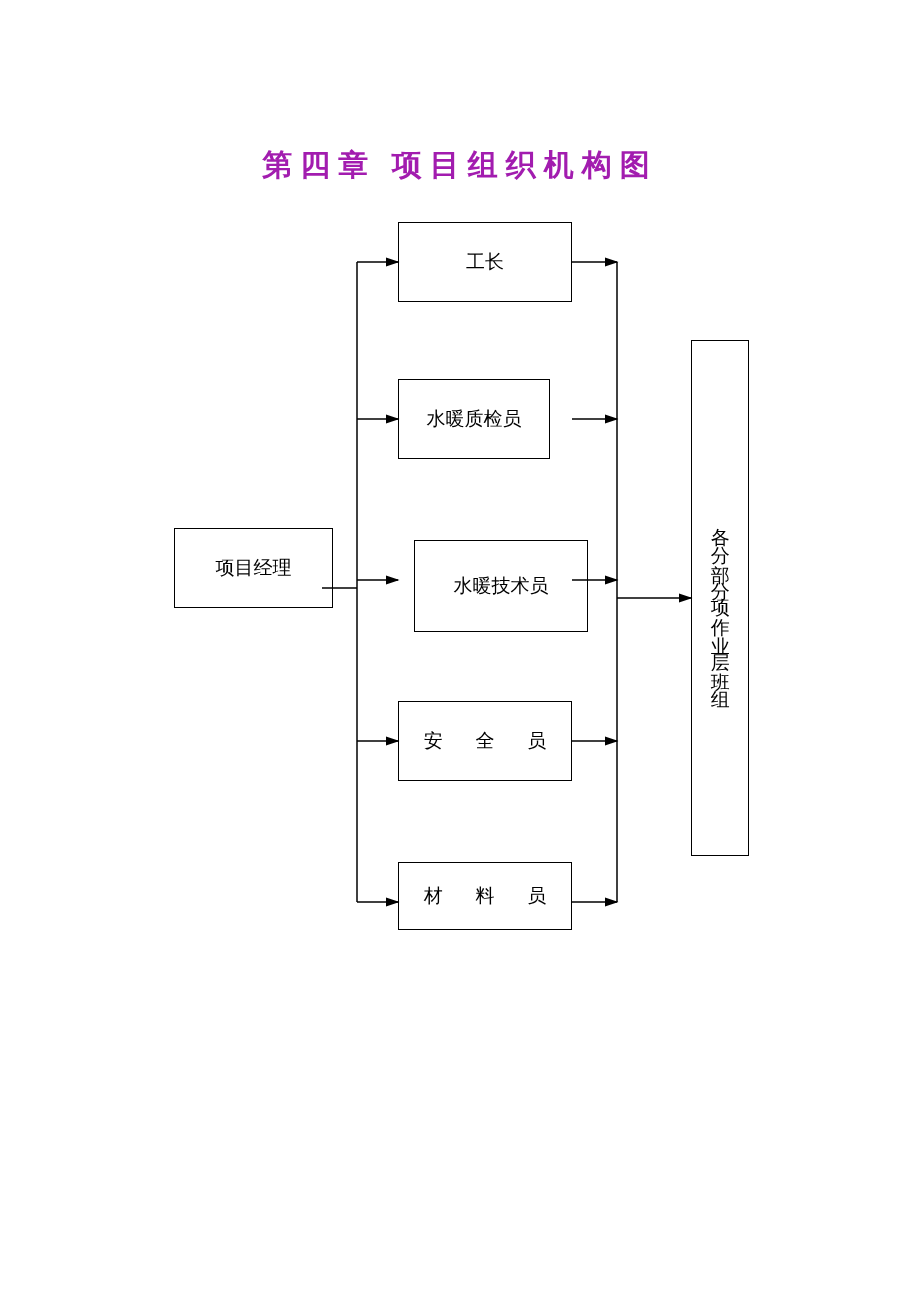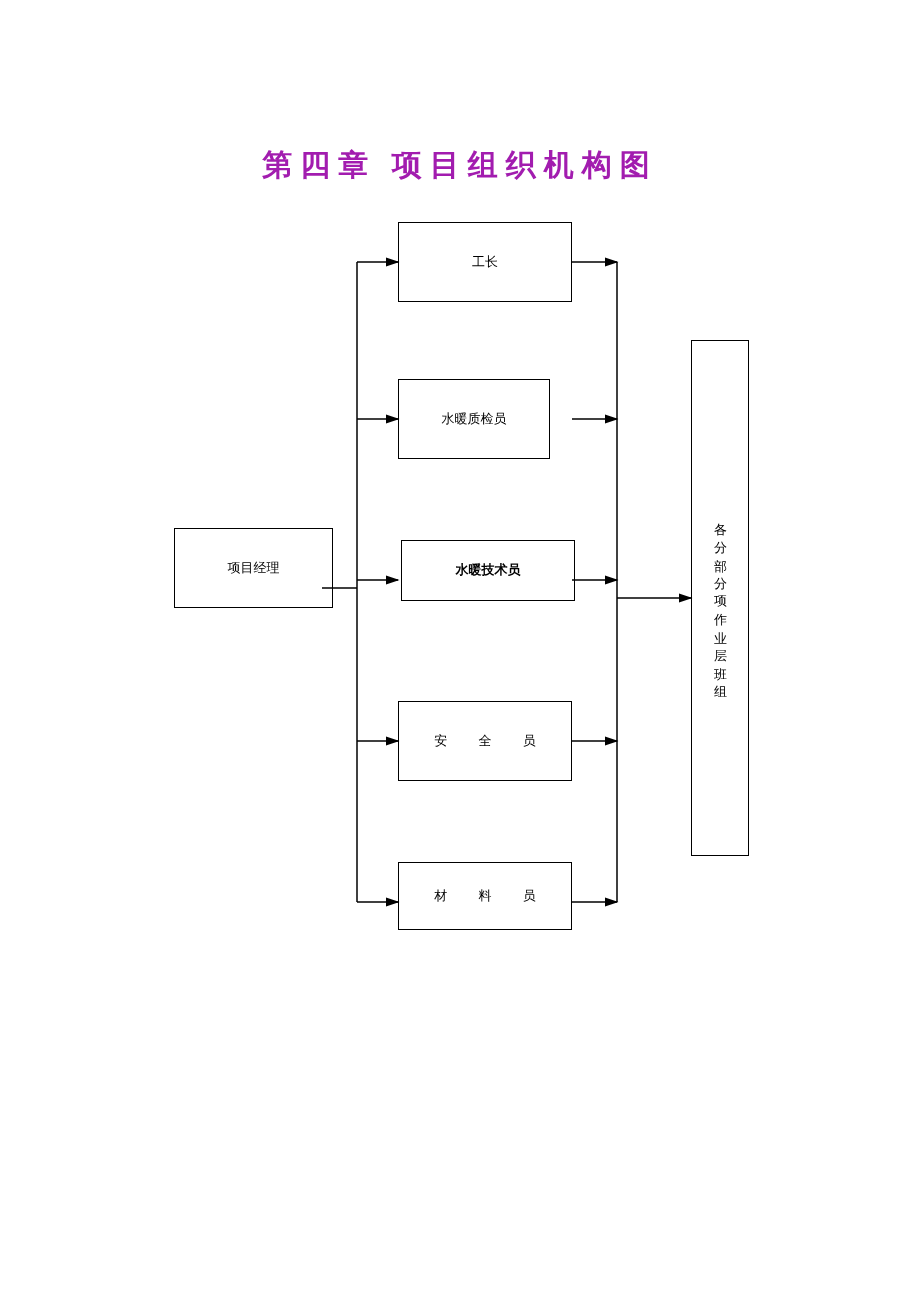"工长" .box { font-size: 13px -> 19px }
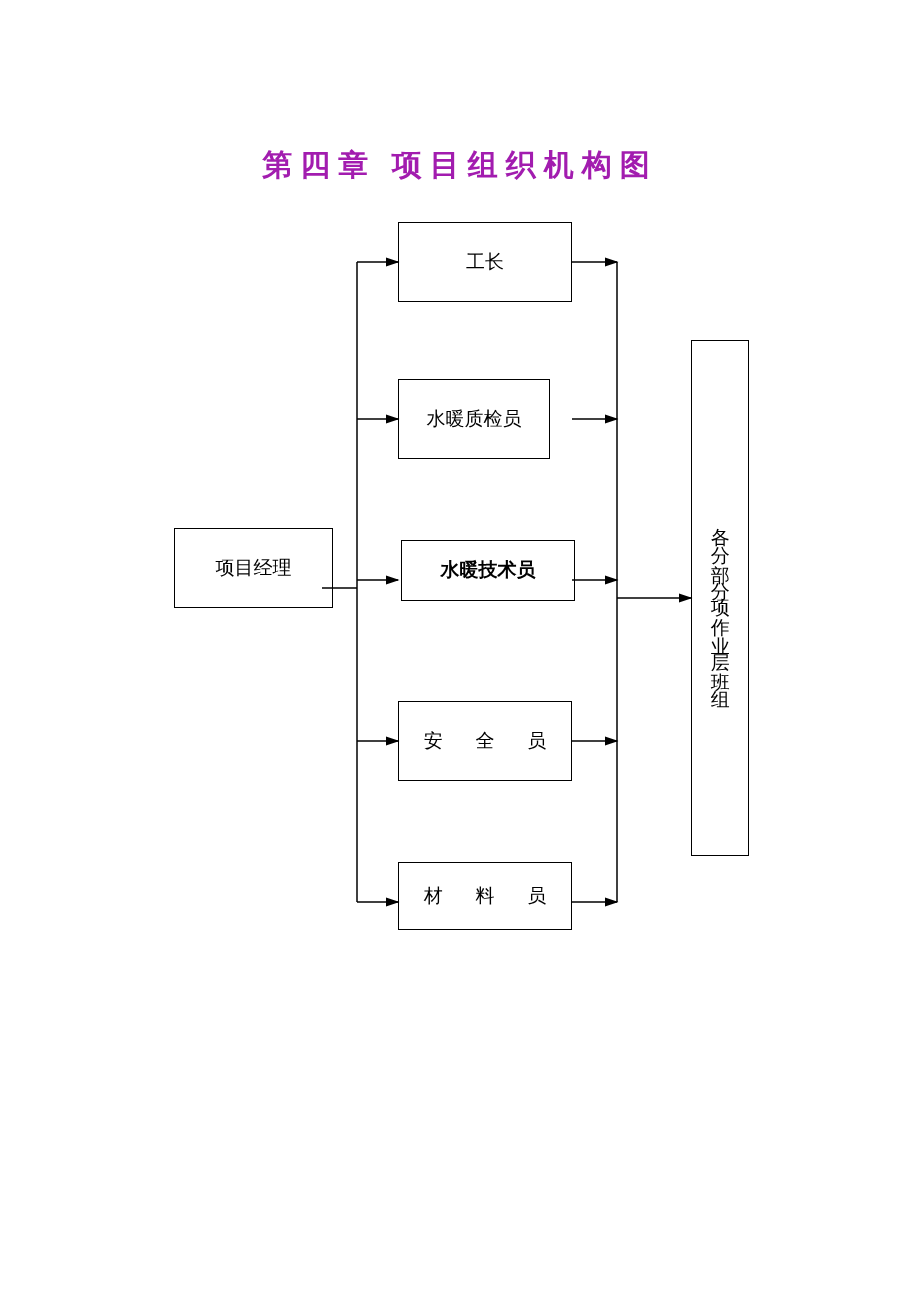"水暖技术员" div.box { font-weight: bold -> none; height: 61px -> 92px; left: 401px -> 414px }
